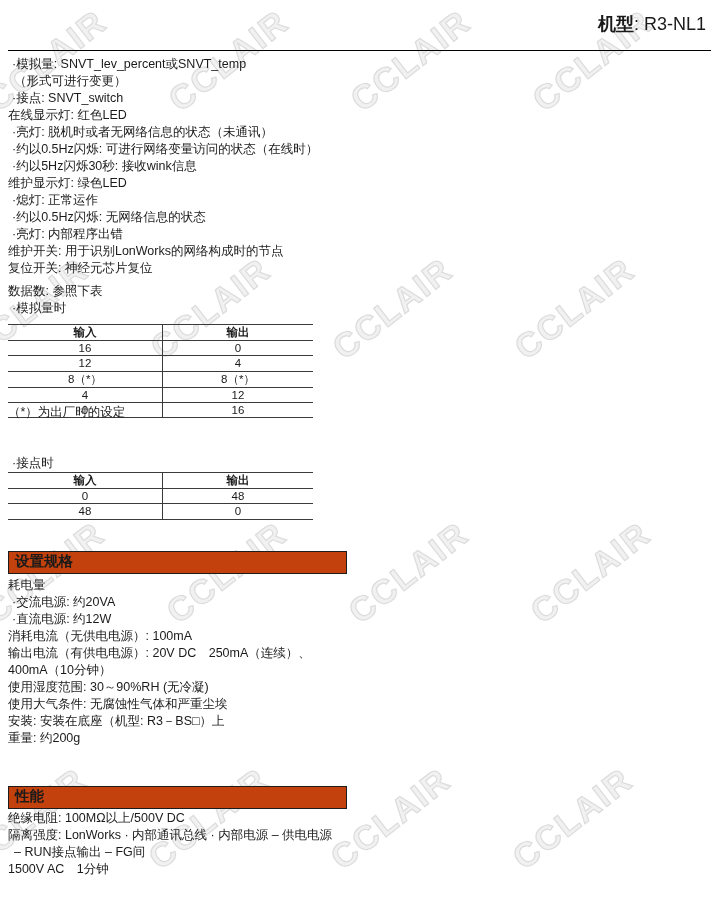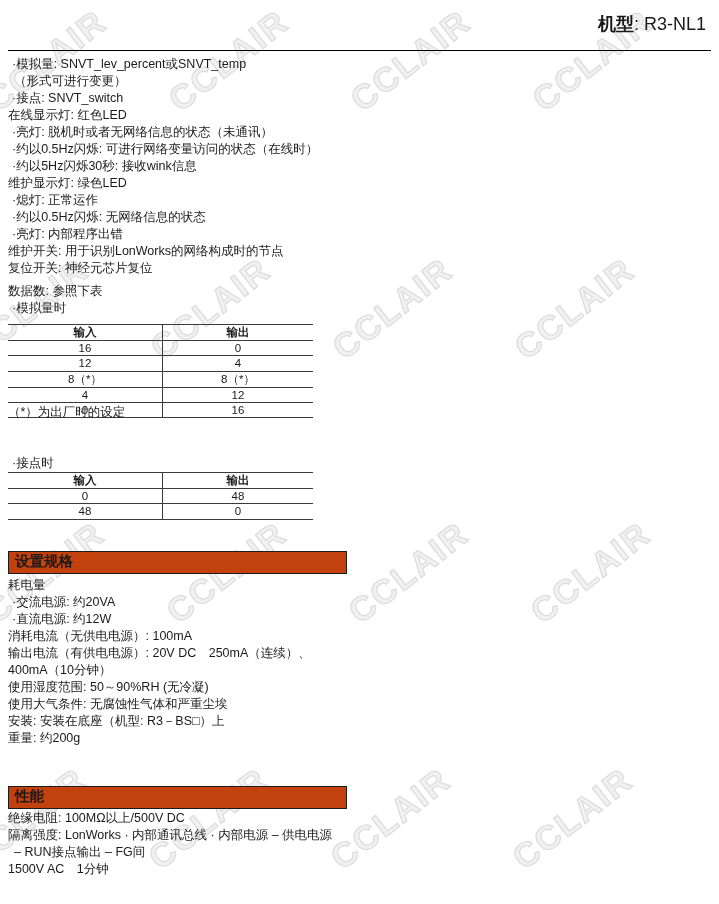"使用湿度范围: 50～90%RH (无冷凝)" div.ln { text: 50 -> 30 }
